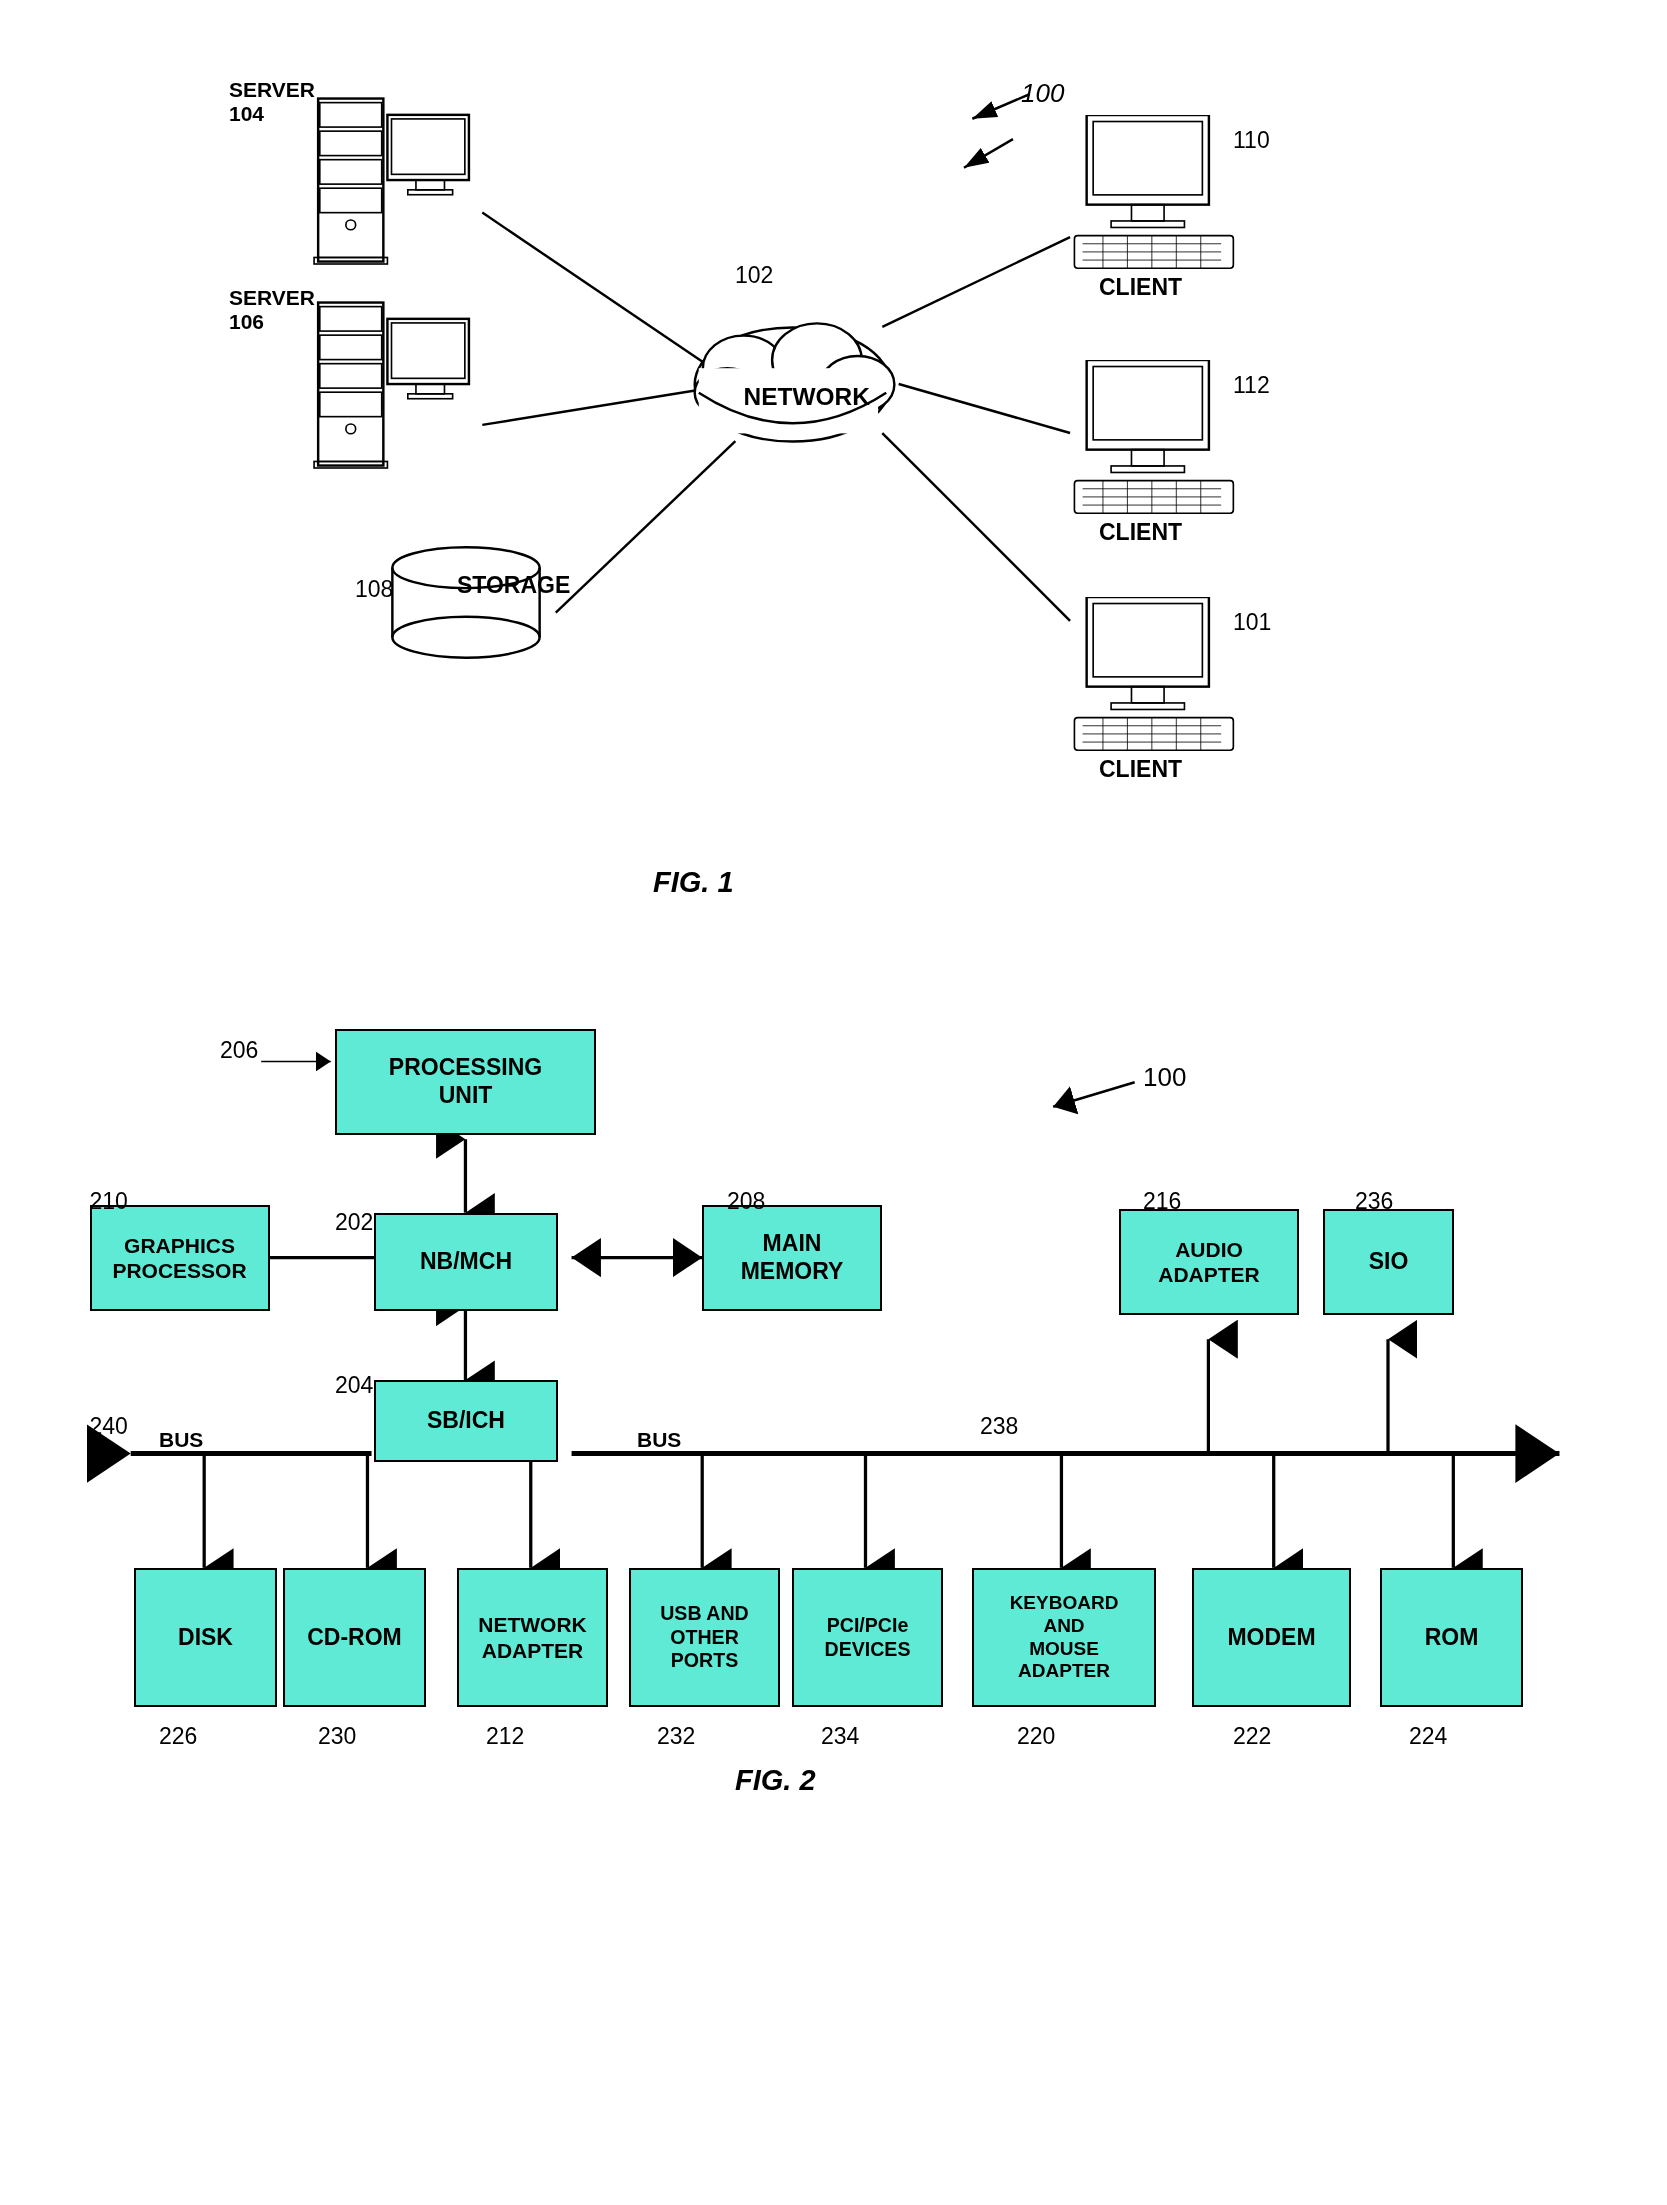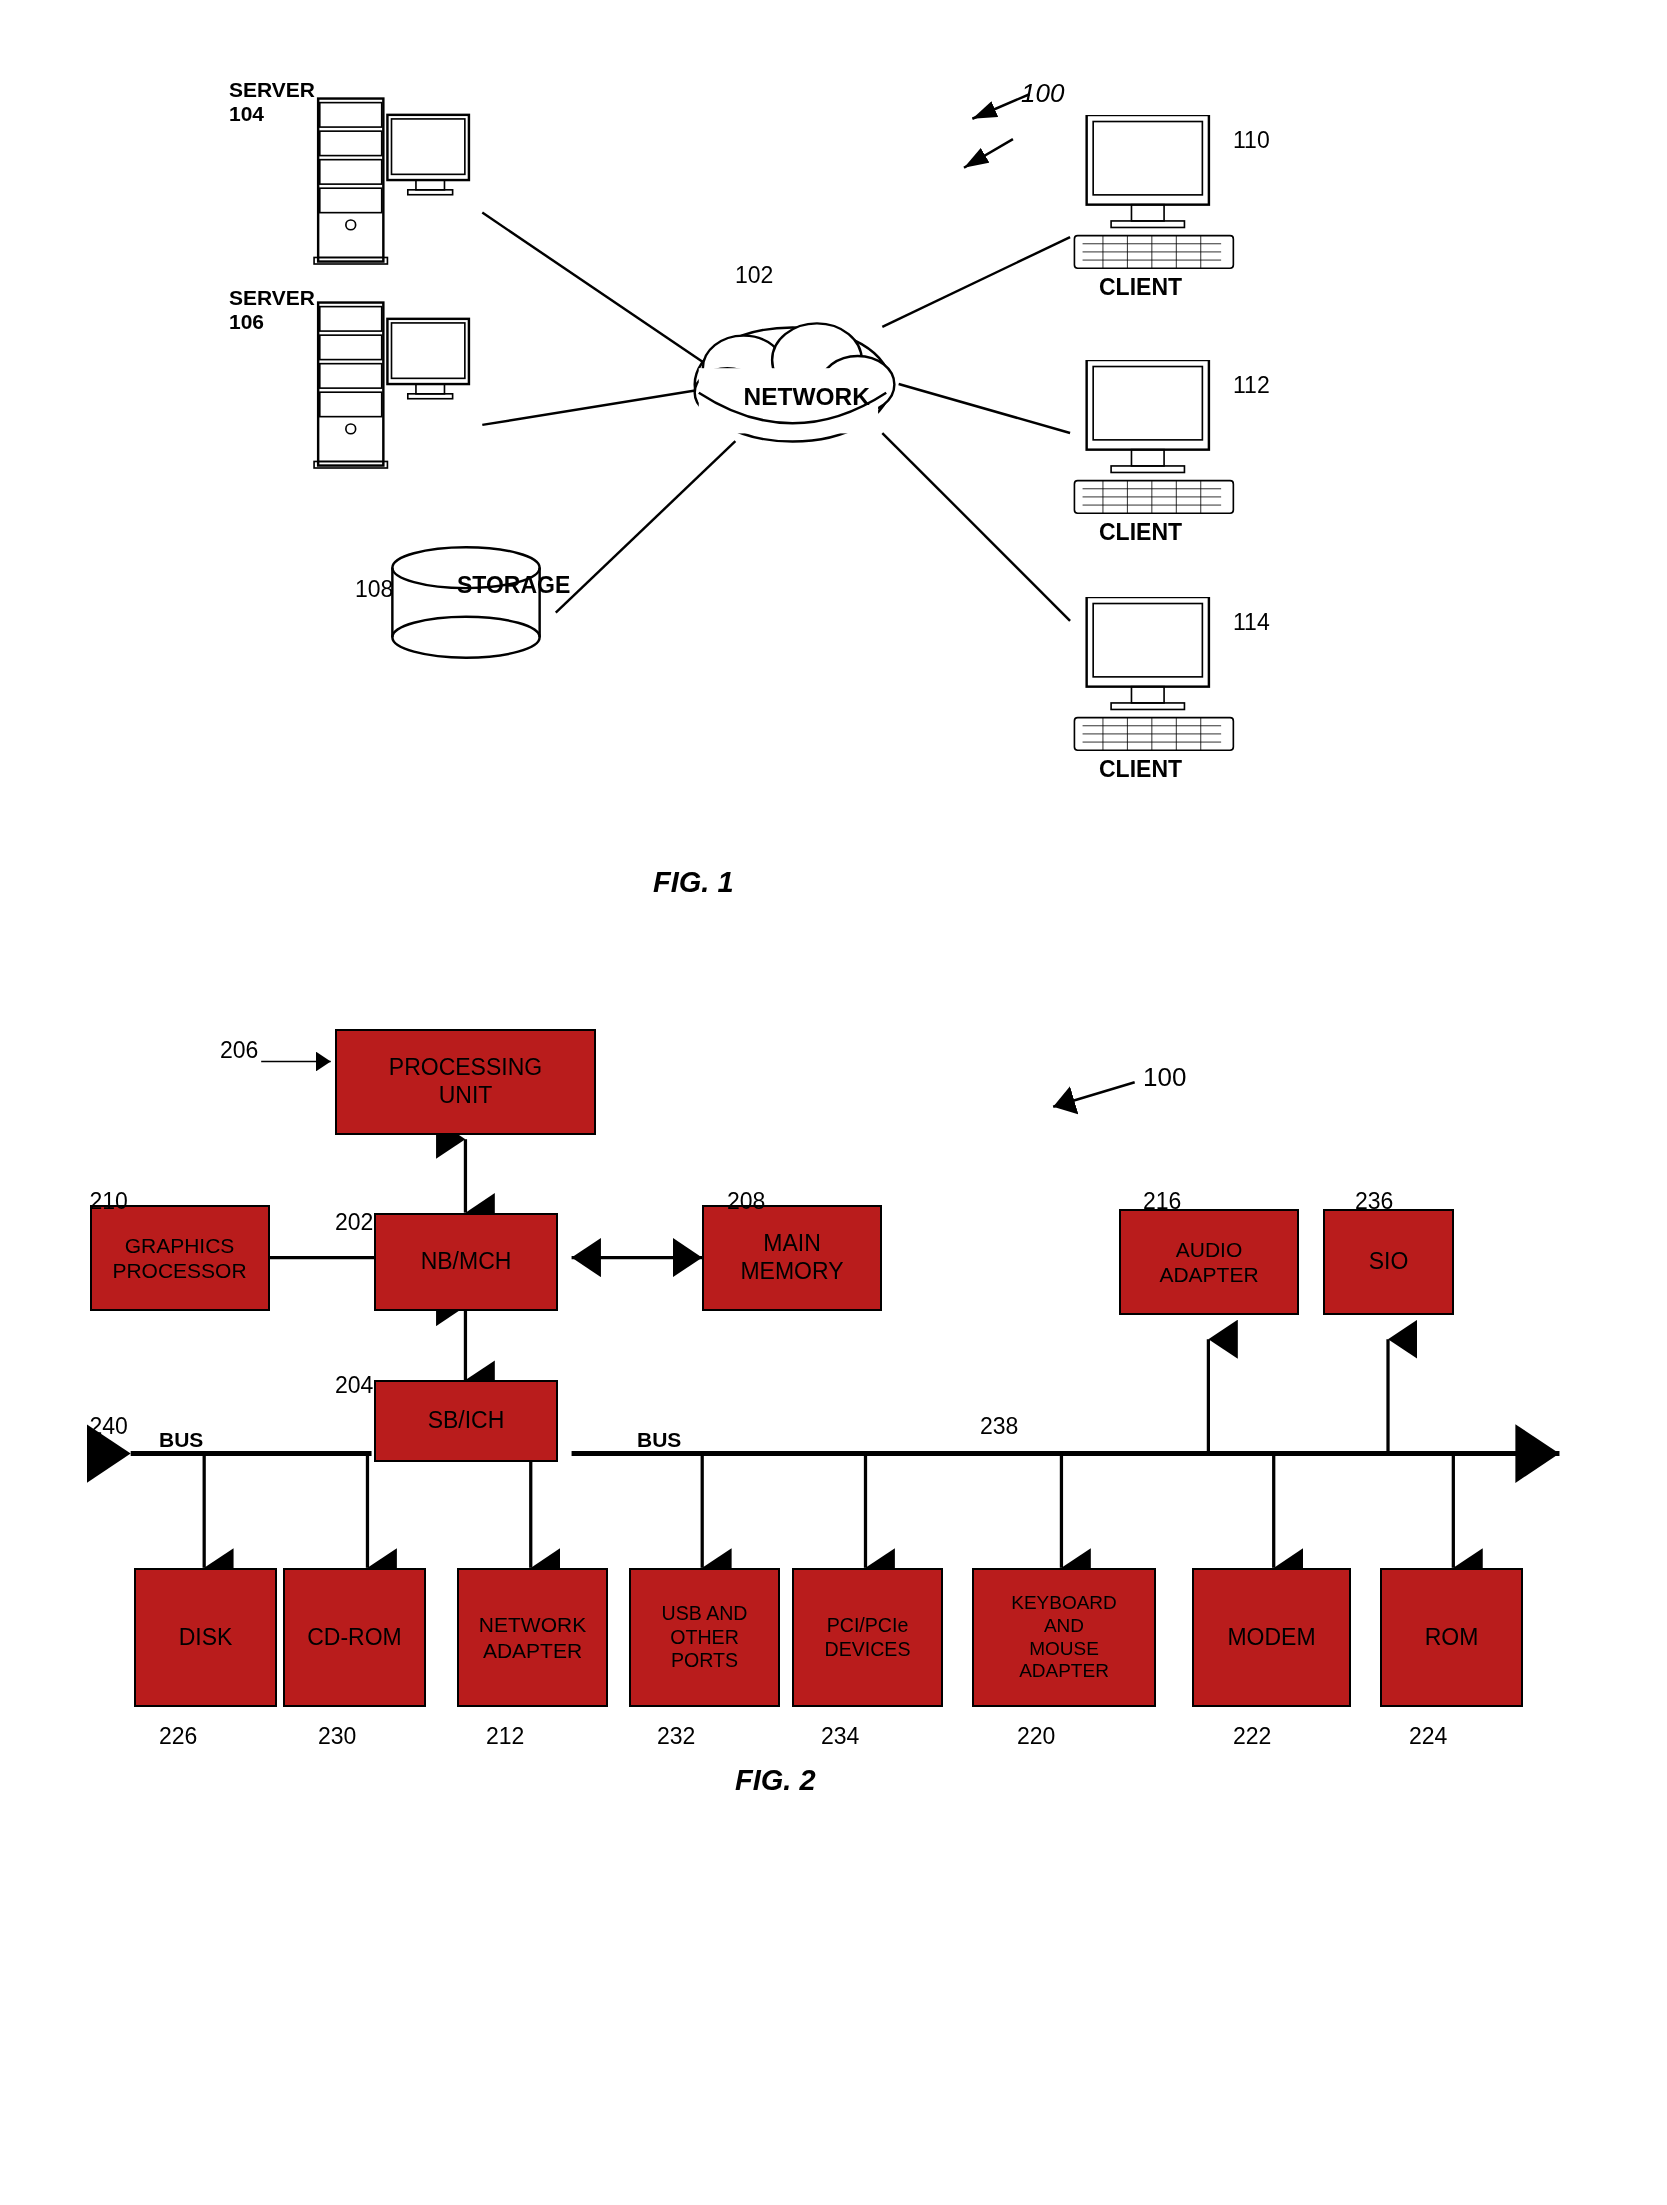"114" div.ref-num { text: 114 -> 101 }
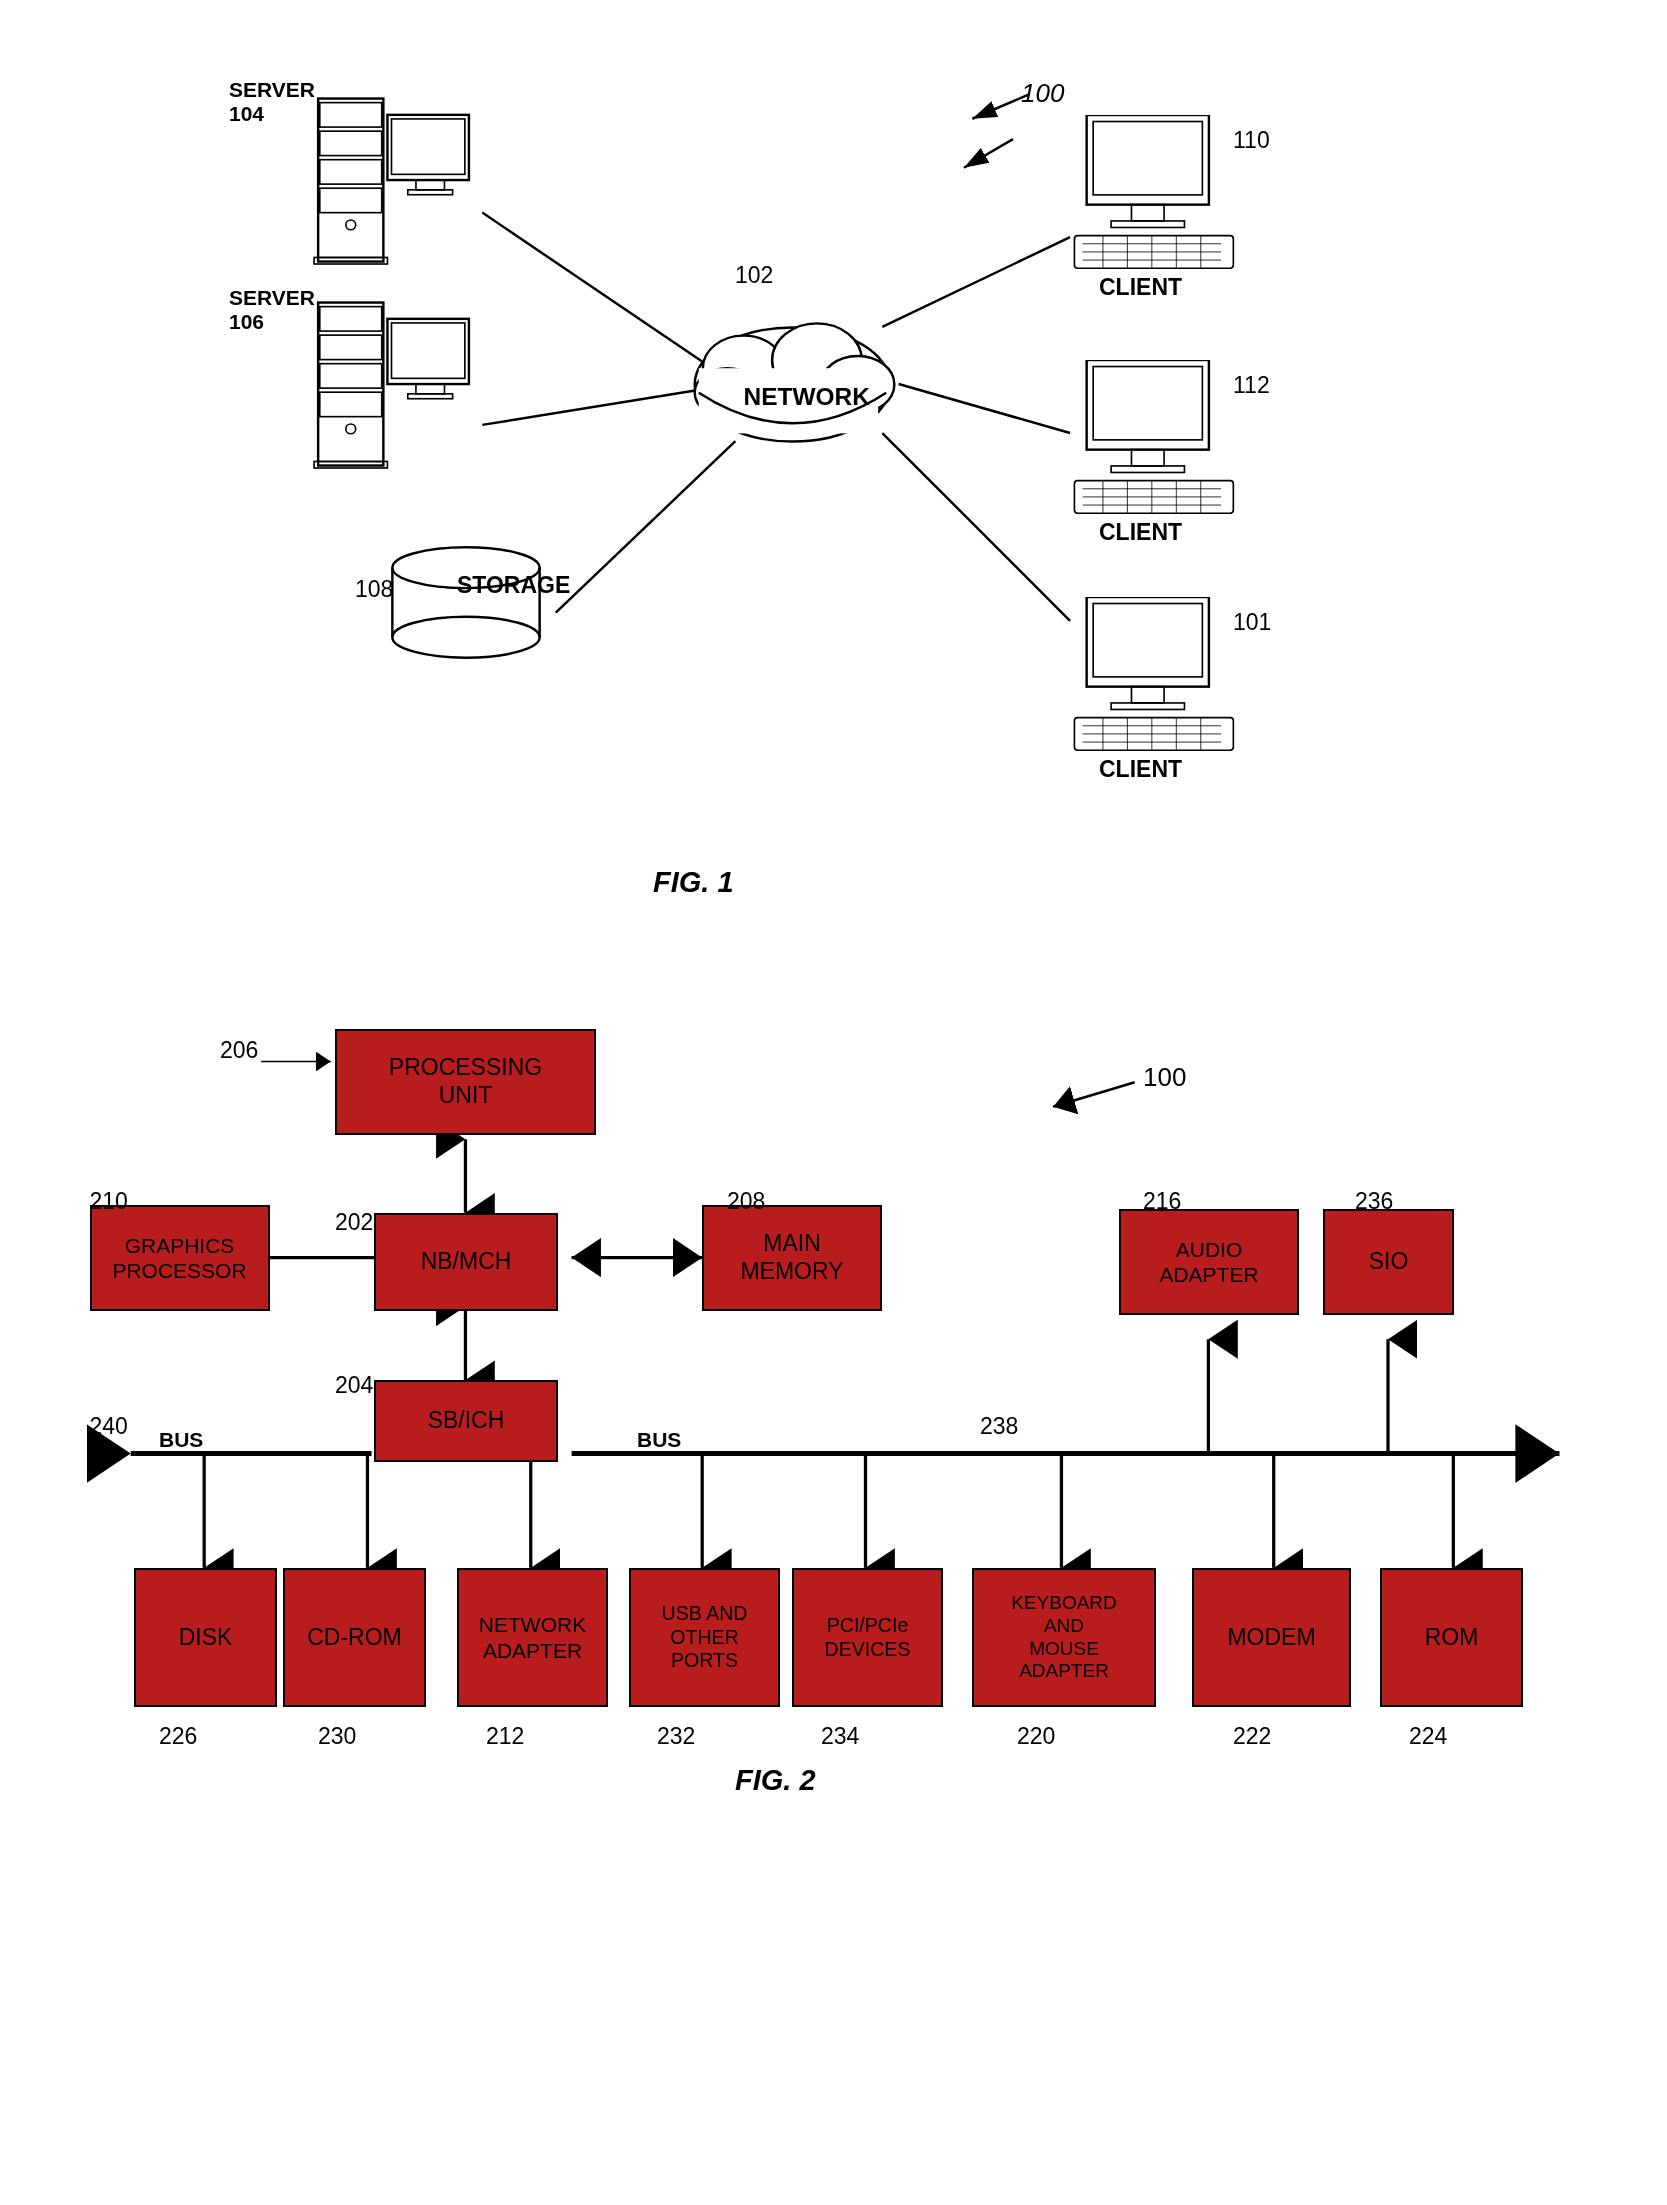"PROCESSING" .box { background: #b91c1c -> #5eead4; font-weight: normal -> bold }
